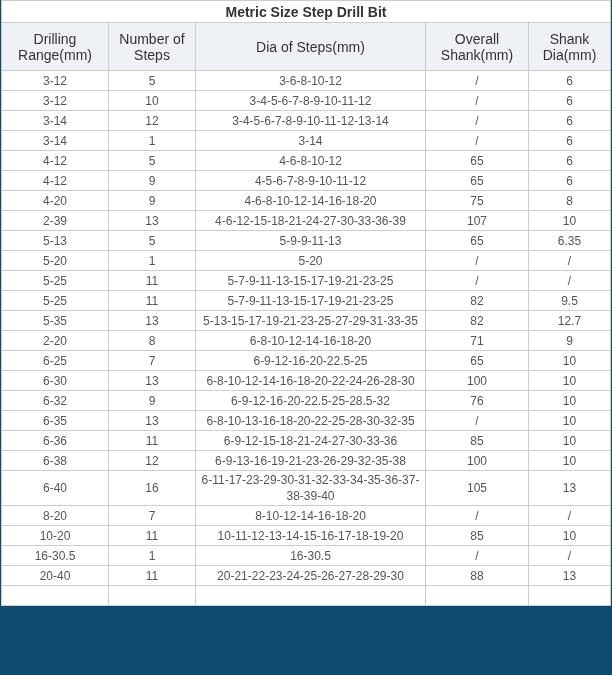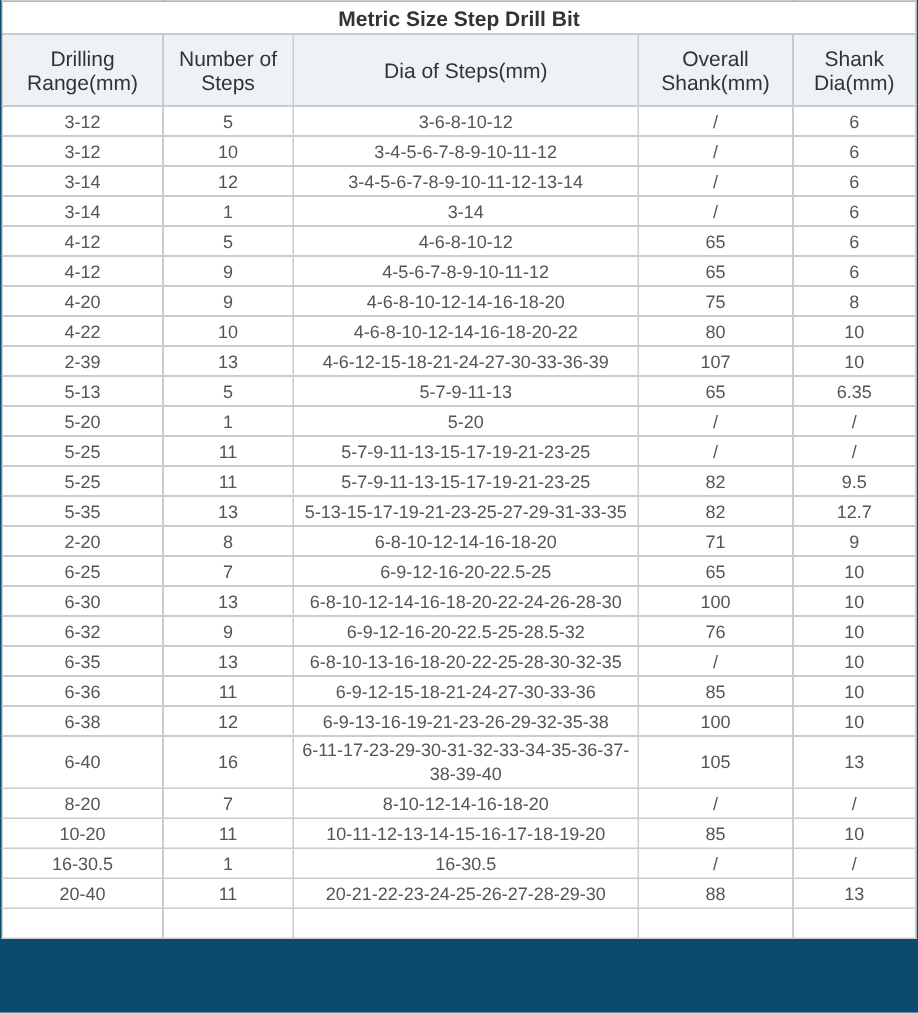"4-22" tr { html: <tr> <td>4-22</td> <td>10</td> <td>4-6-8-10-12-14-16-18-20-22</td> <td>80</td> <td>10</td> </tr> -> none }
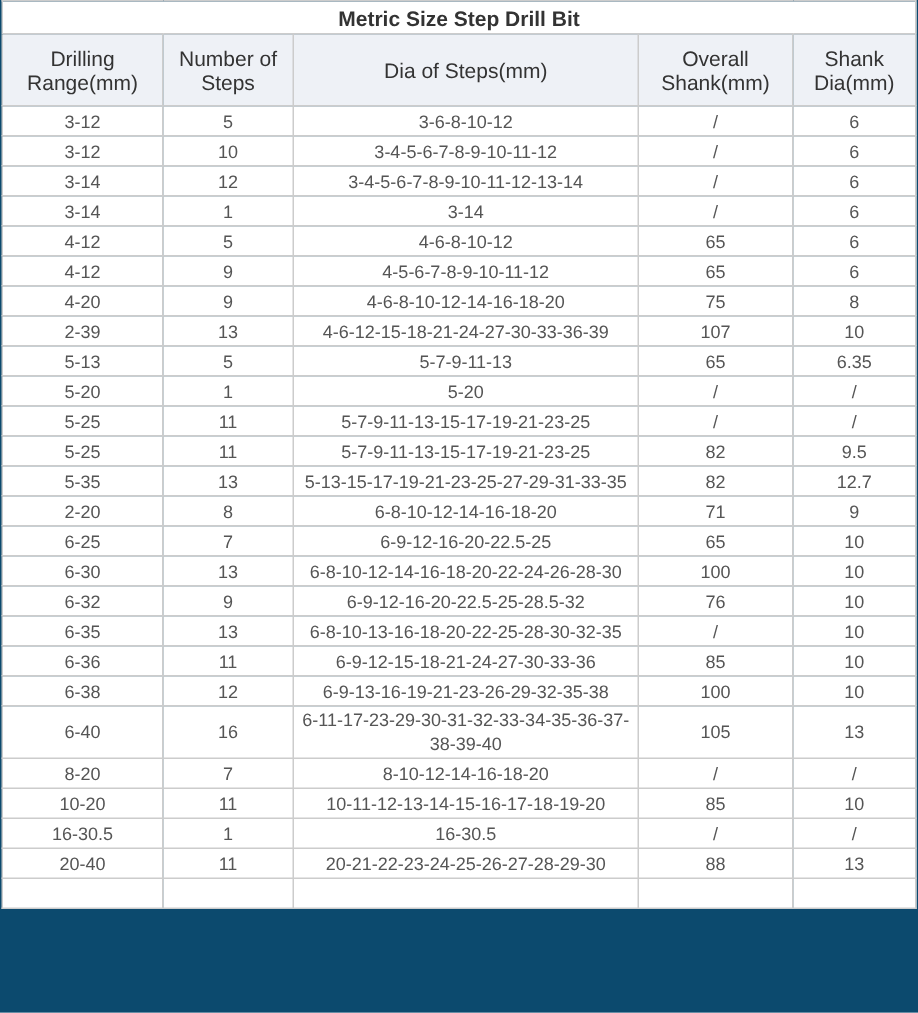"5-7-9-11-13" td { text: 5-7-9-11-13 -> 5-9-9-11-13 }
